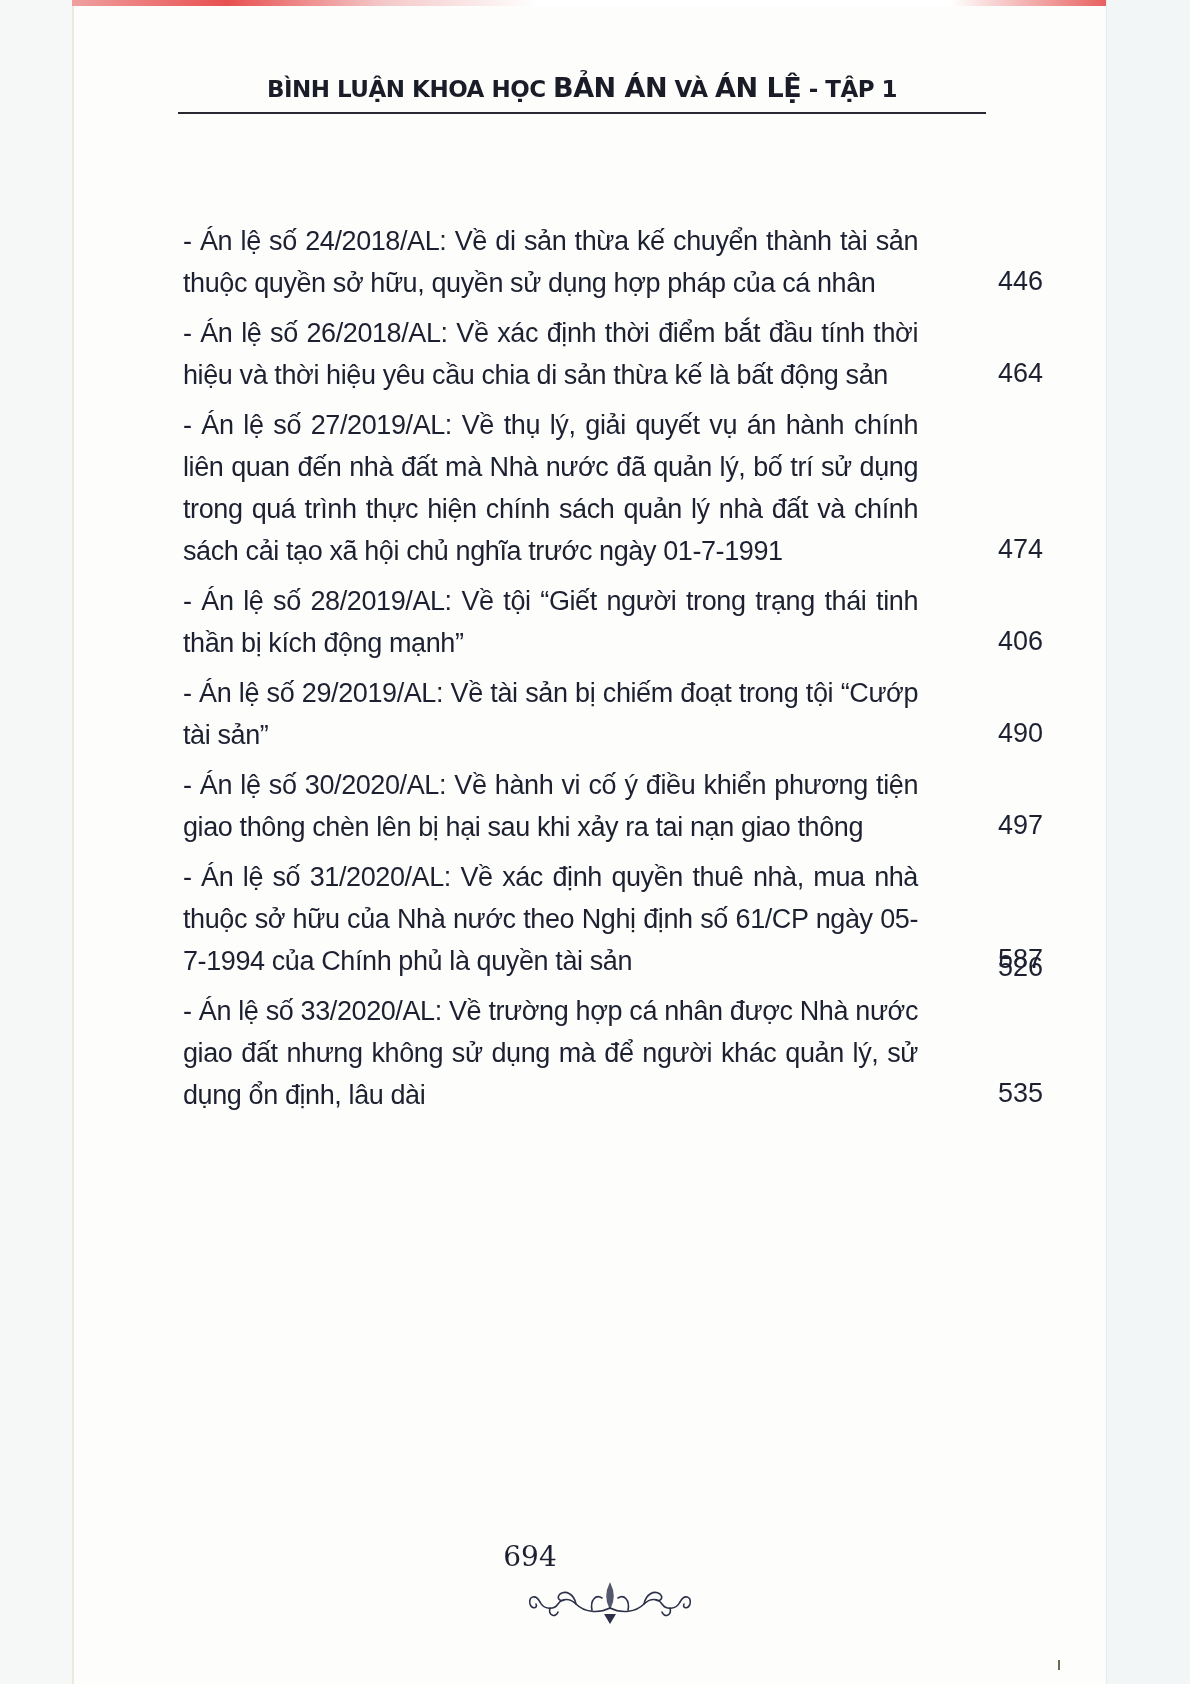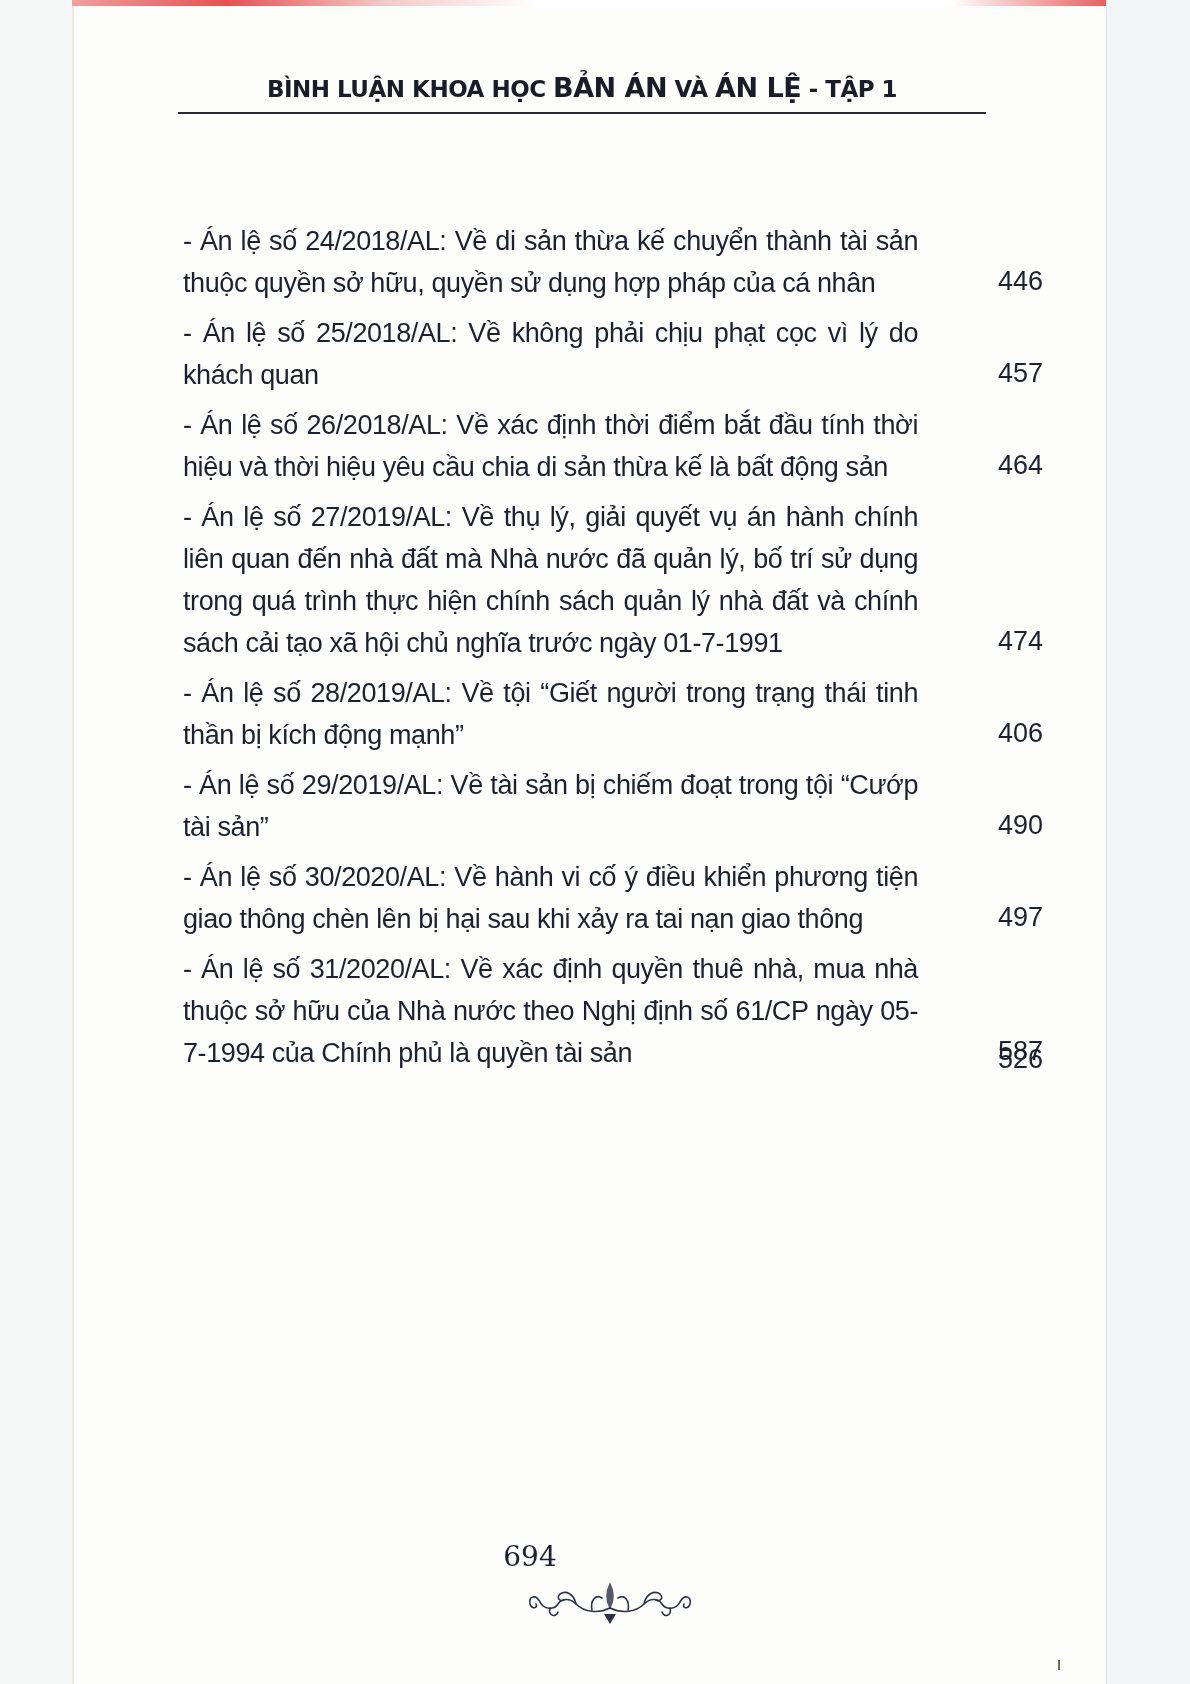"- Án lệ số 25/2018/AL:" div.entry { html: <div> <div>- Án lệ số 25/2018/AL: Về không phải chịu phạt cọc vì lý do khách quan</div> <div>457</div> </div> -> none }
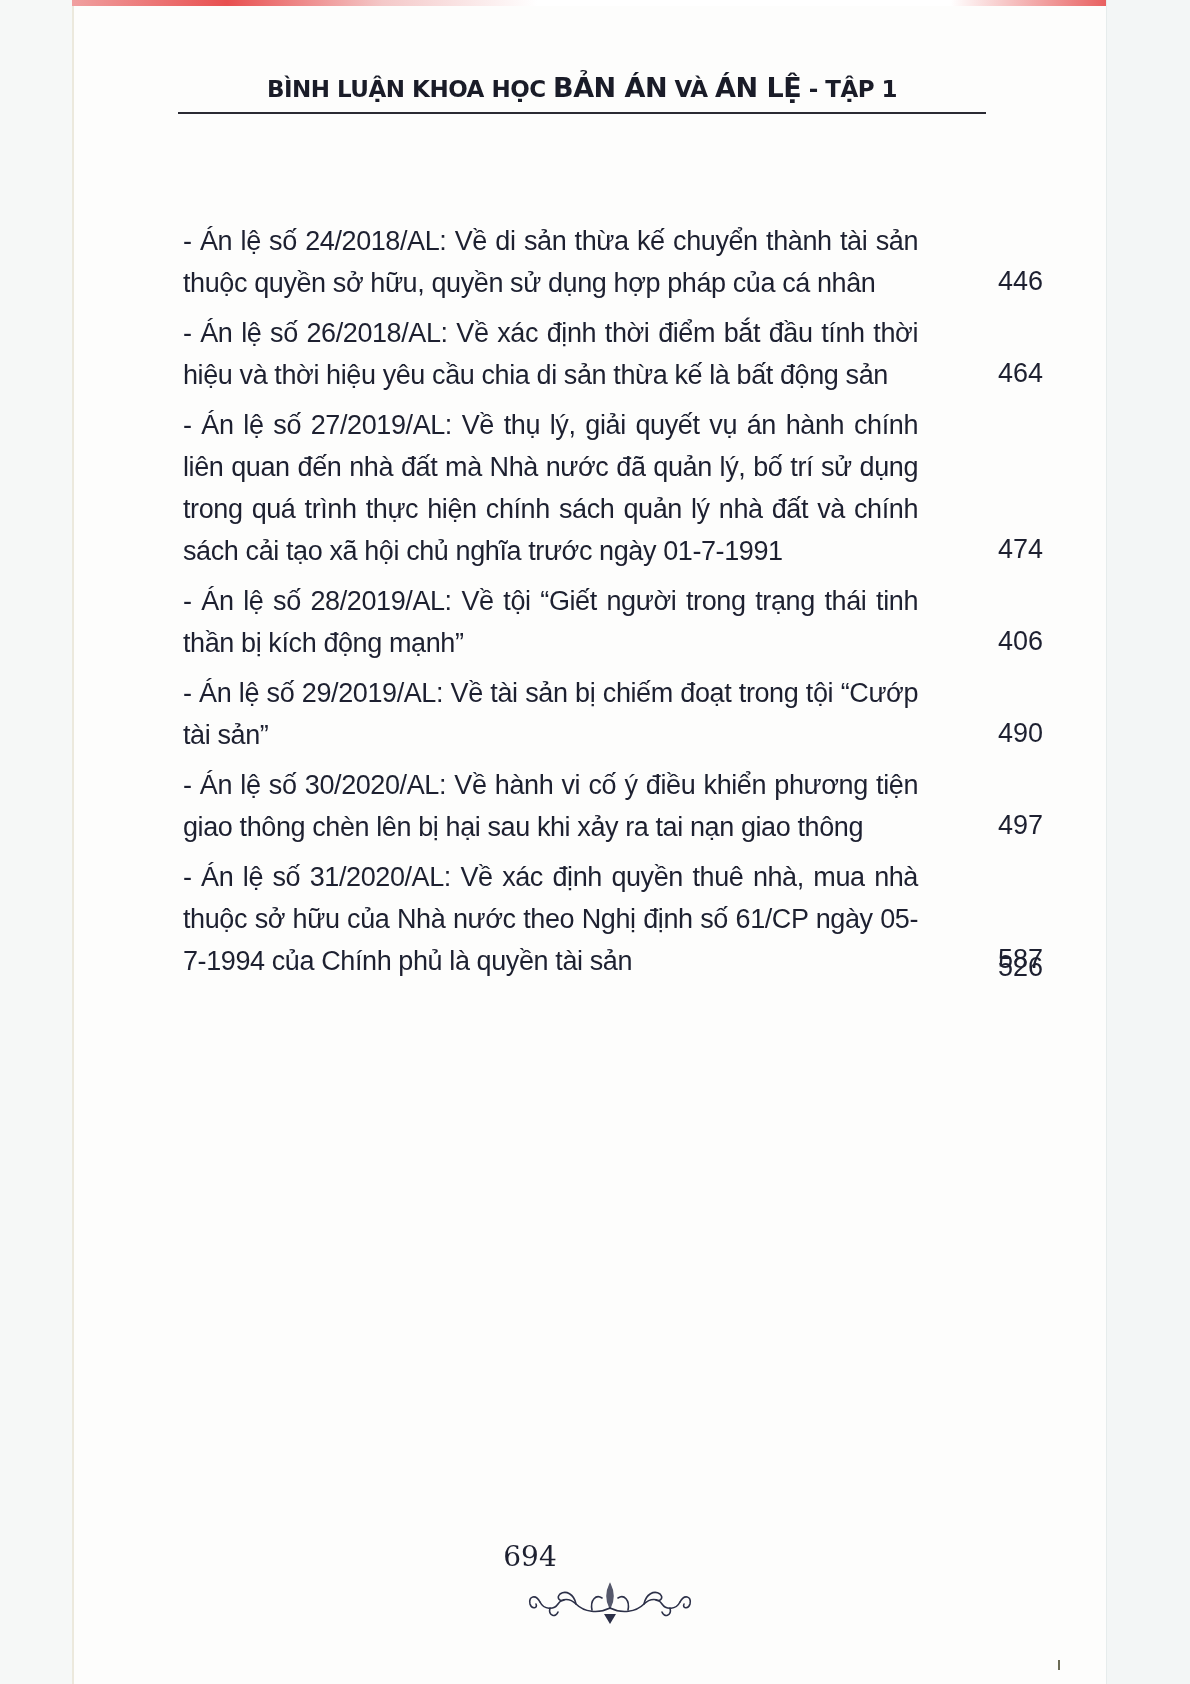"- Án lệ số 33/2020/AL:" div.entry { html: none -> <div> <div>- Án lệ số 33/2020/AL: Về trường hợp cá nhân được Nhà nước giao đất nhưng không sử dụng mà để người khác quản lý, sử dụng ổn định, lâu dài</div> <div>535</div> </div> }
